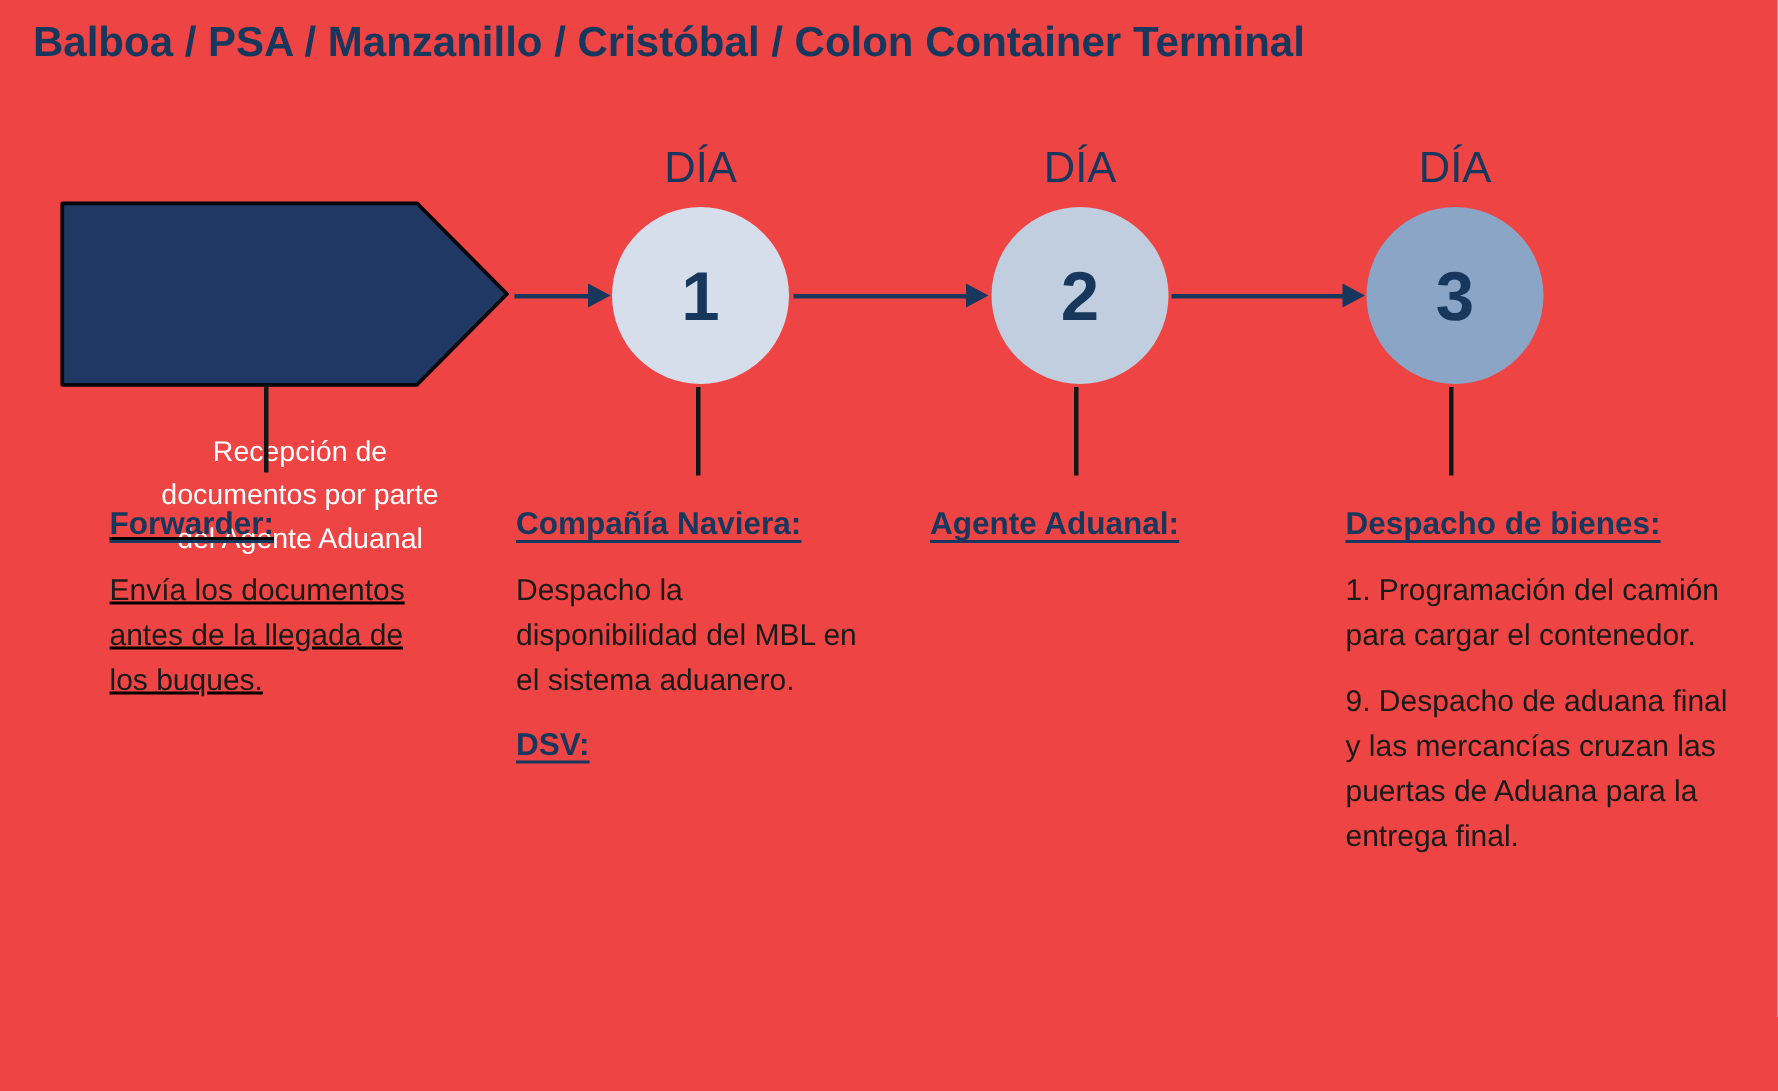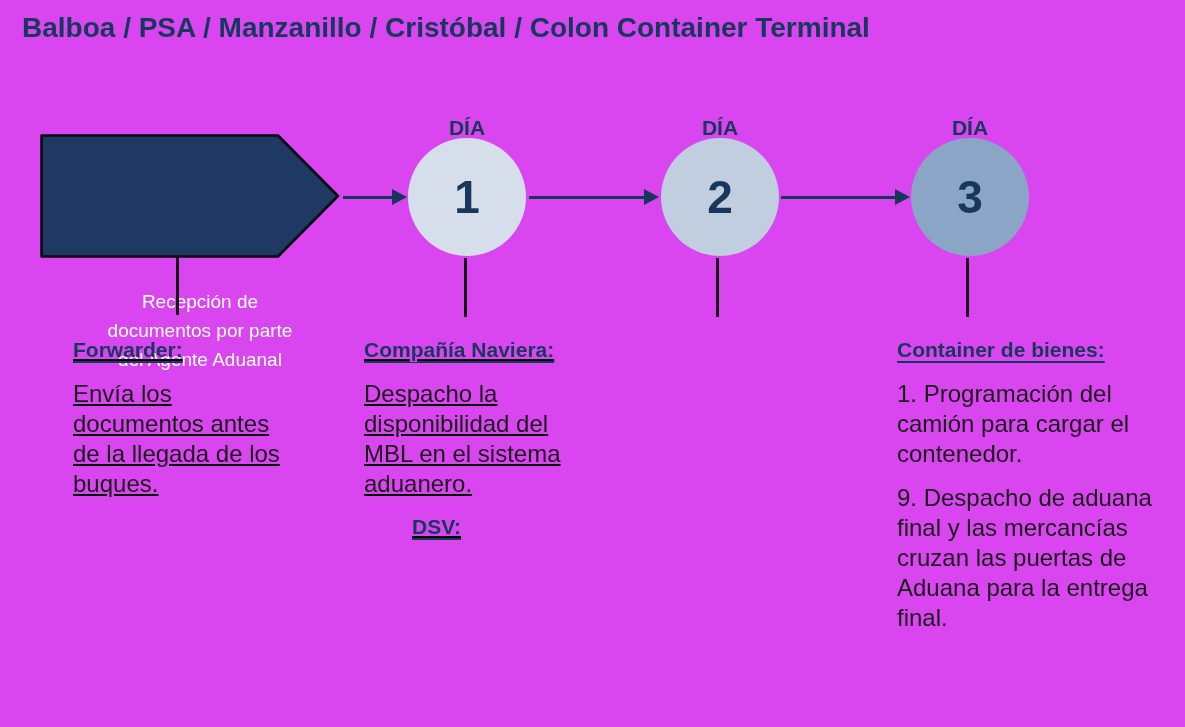"Balboa / PSA / Manzanillo" .canvas { background: #d946ef -> #ef4444 }
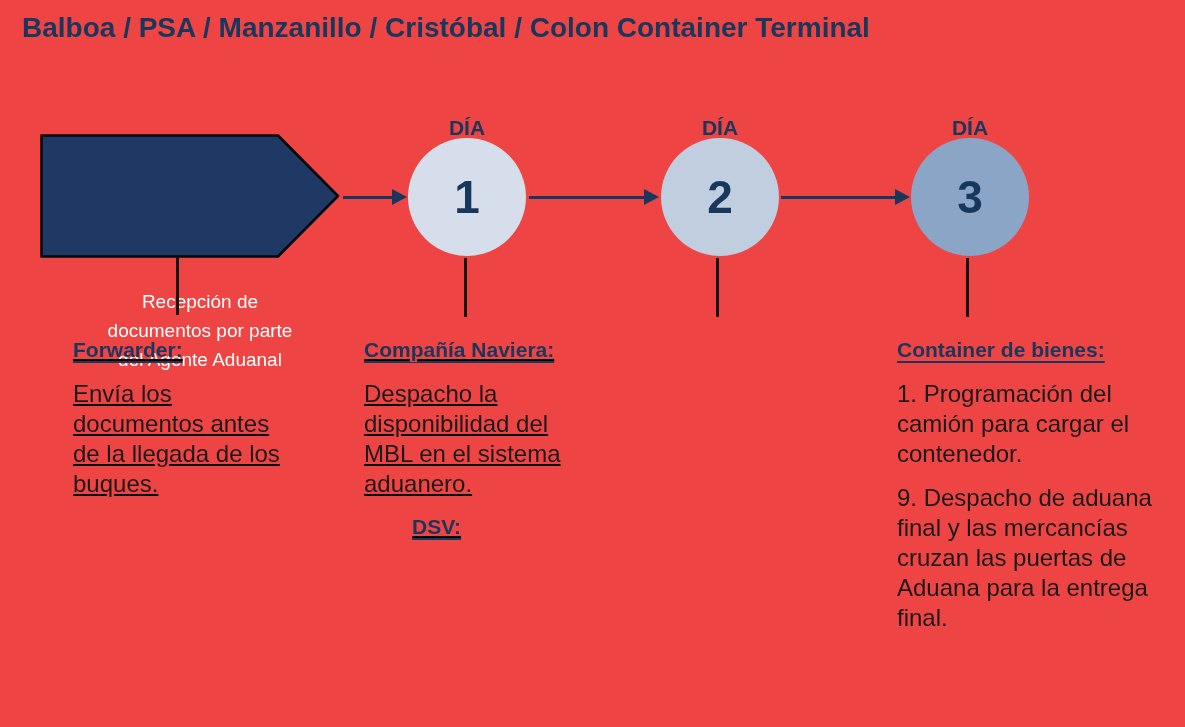"DÍA" .dia-label { font-size: 21px -> 29px; font-weight: bold -> normal; top: 116px -> 96px }
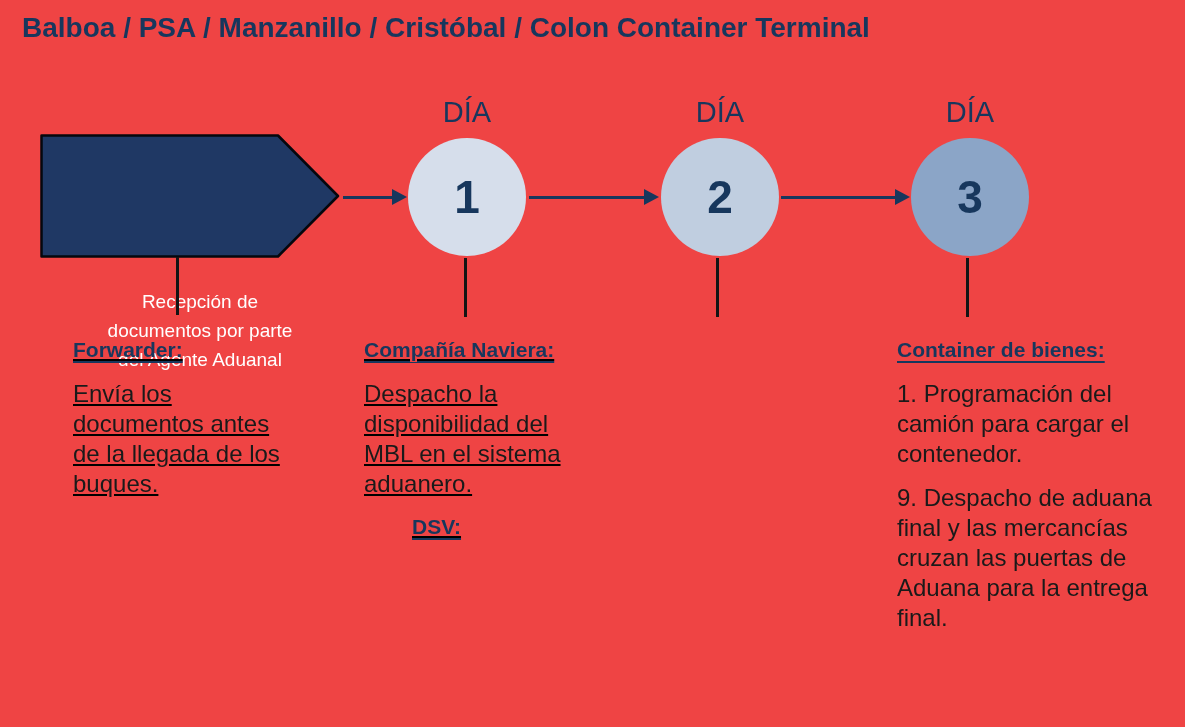"Compañía Naviera:" .col-2 { left: 364px -> 344px; text-decoration: underline -> none }
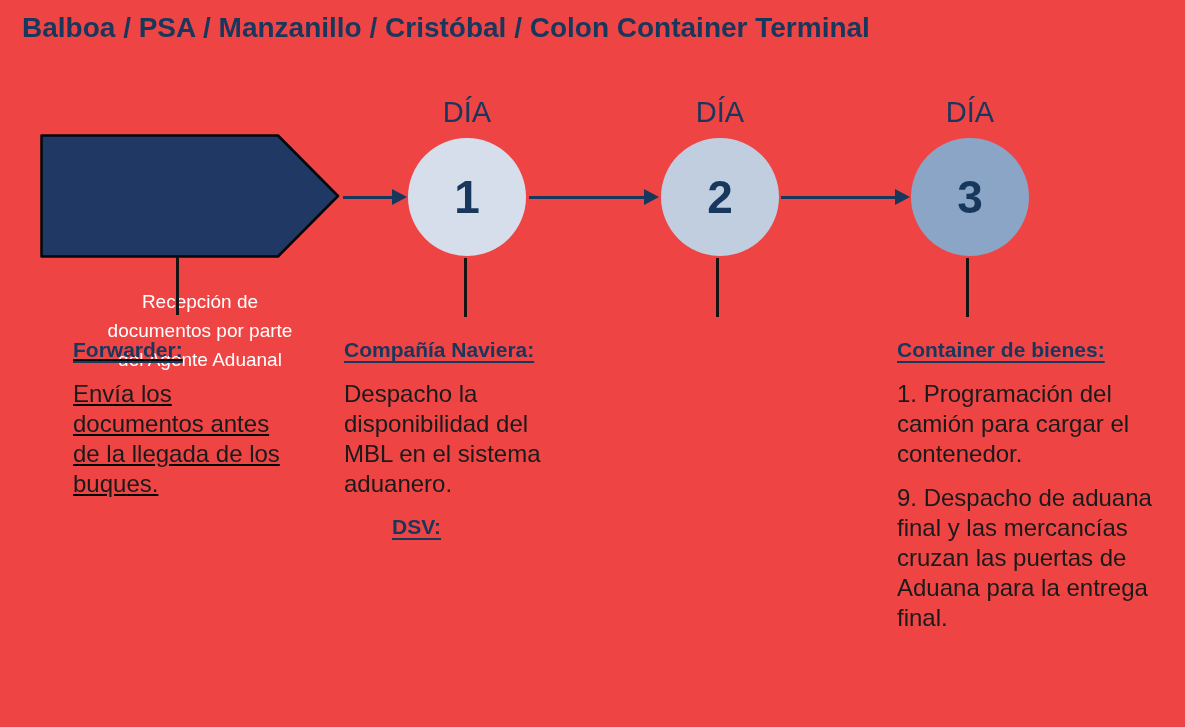"Agente Aduanal:" h3 { html: none -> <h3>Agente Aduanal:</h3> }
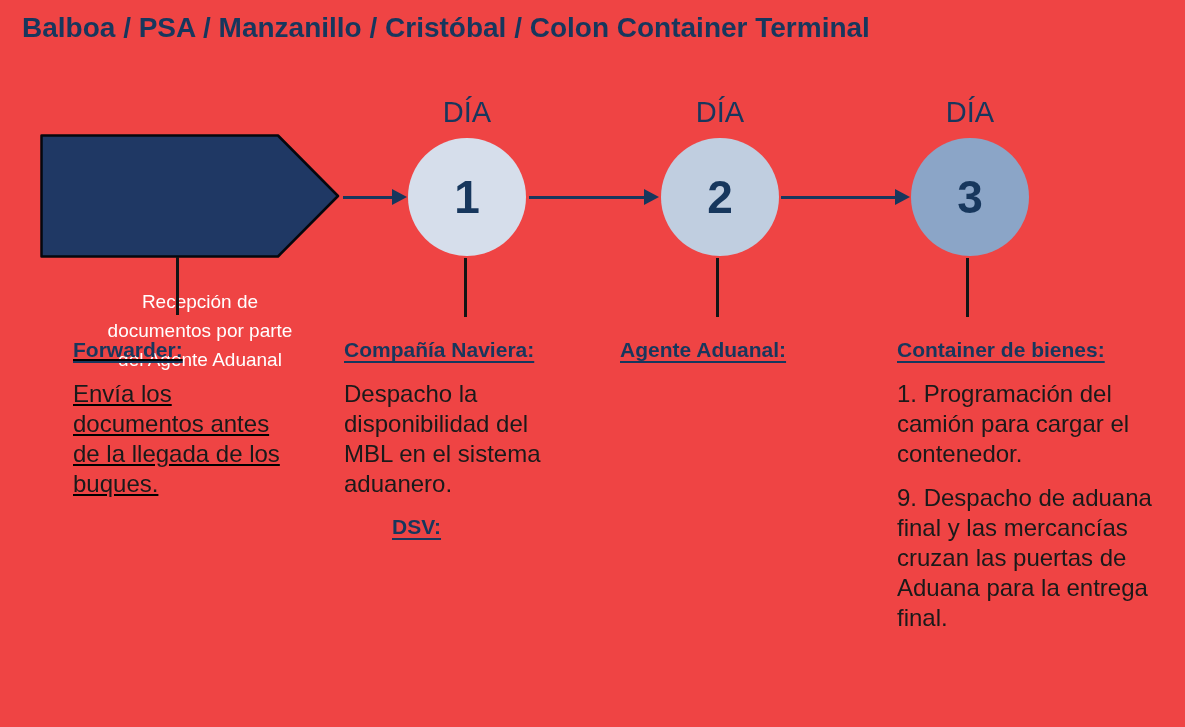"Container de bienes:" h3 { text: Container -> Despacho }
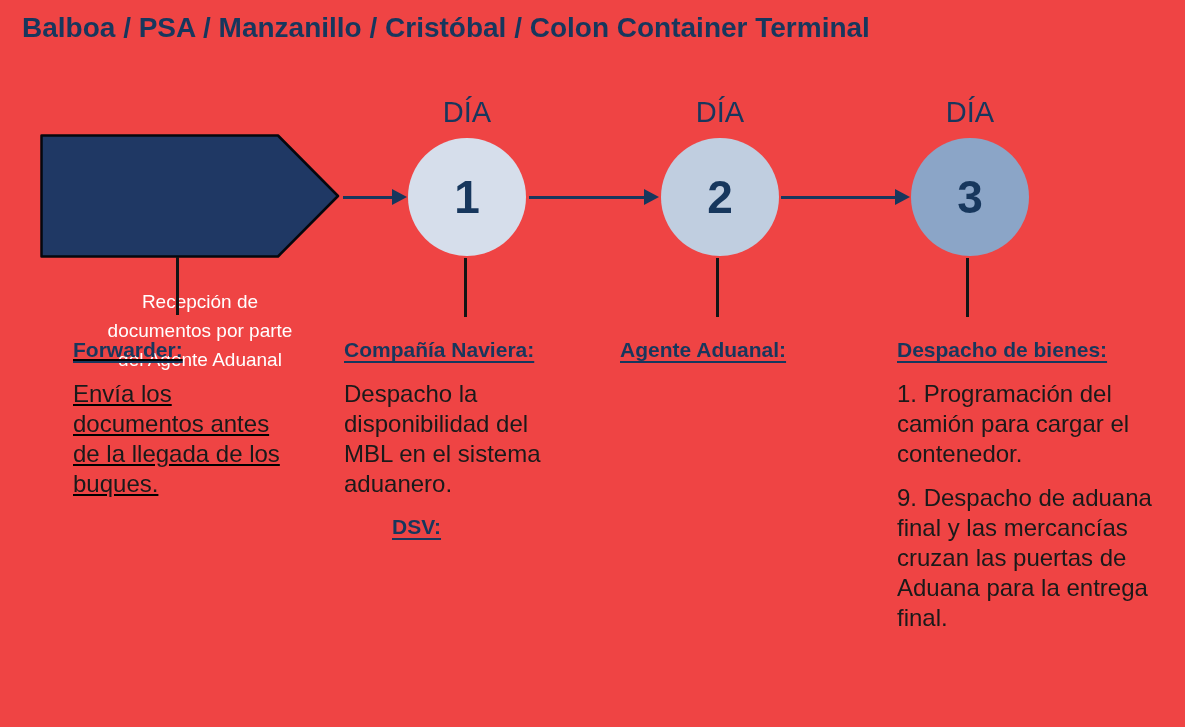"Envía los documentos antes de" .col p { font-size: 24px -> 20px }
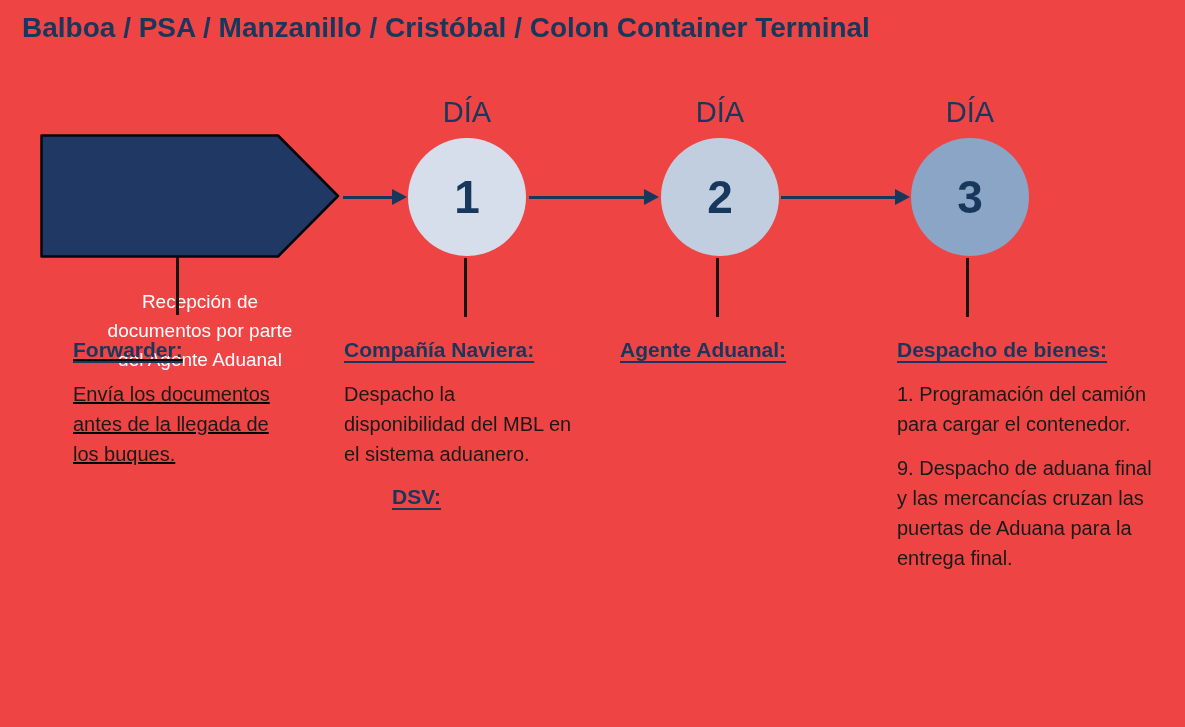"DSV:" .col .section + .section { margin-left: 48px -> none }
